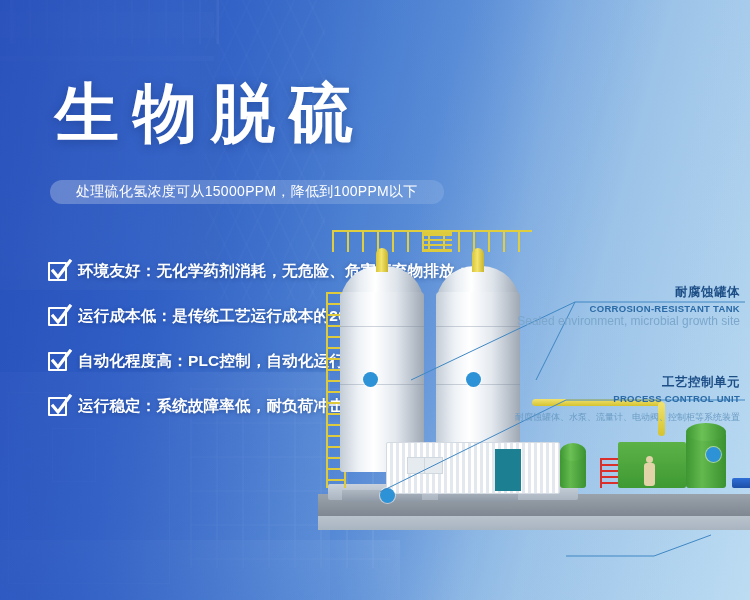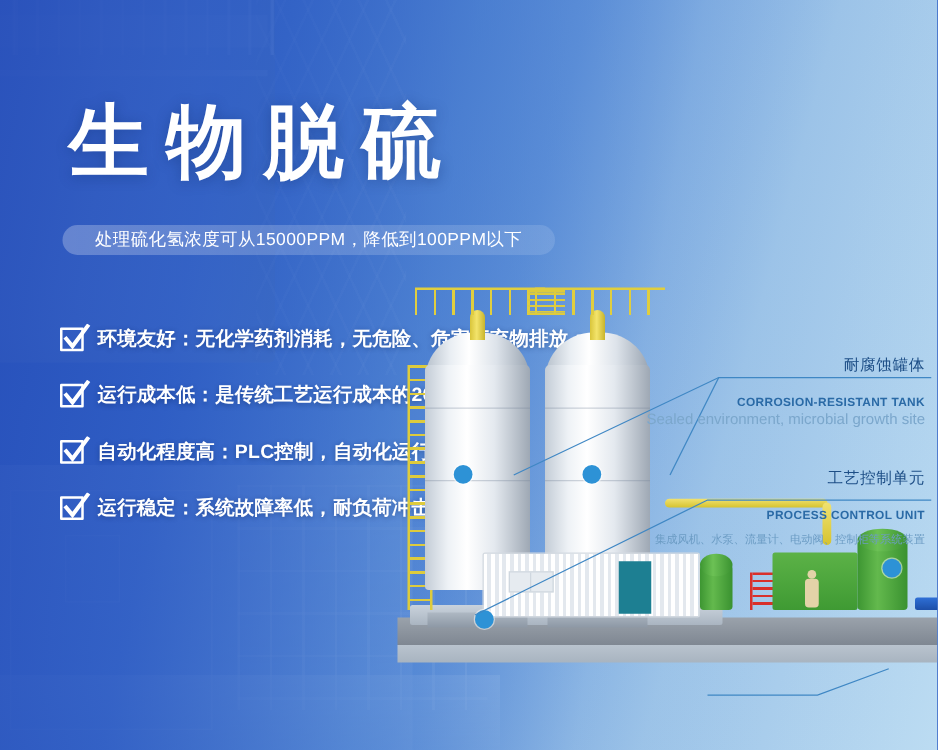"耐腐蚀罐体" .anno .zh { font-weight: normal -> bold }
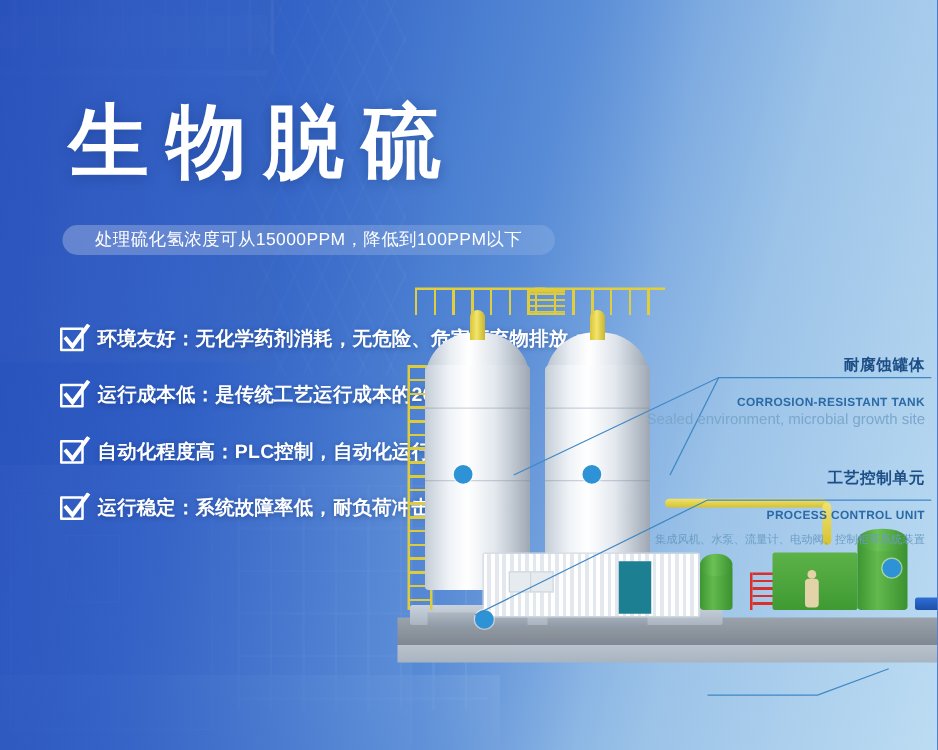"CORROSION-RESISTANT TANK" .anno .en { margin-top: 16px -> 2px }
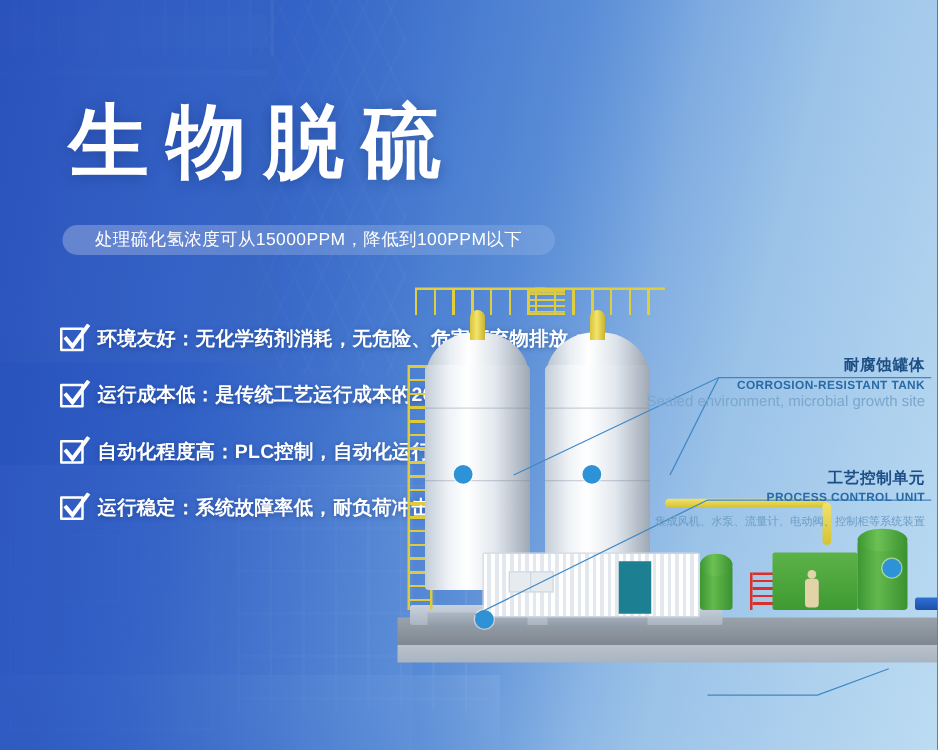"集成风机、水泵、流量计、电动阀、控制柜等系统装置" div.zh2 { text: 集成风机 -> 耐腐蚀罐体 }
